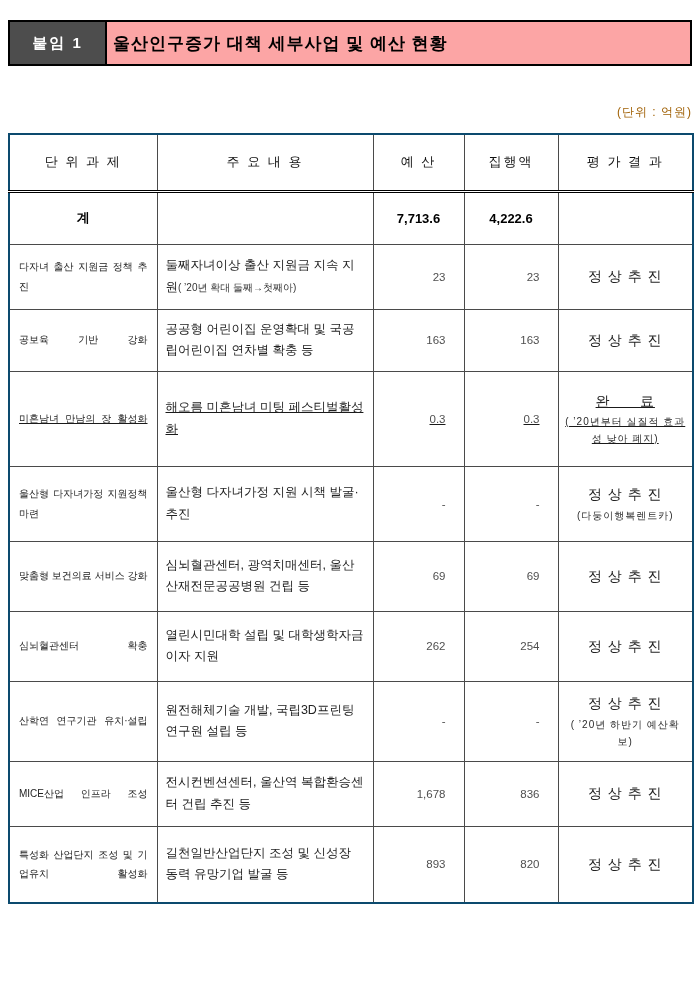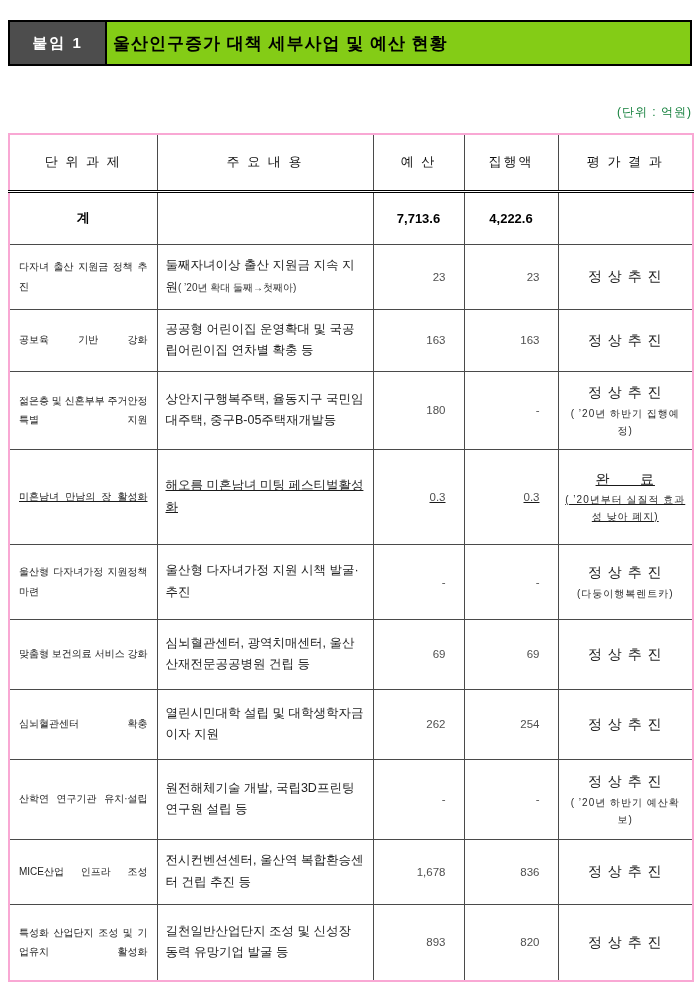"붙임 1" .header-bar { background: #84cc16 -> #fca5a5 }
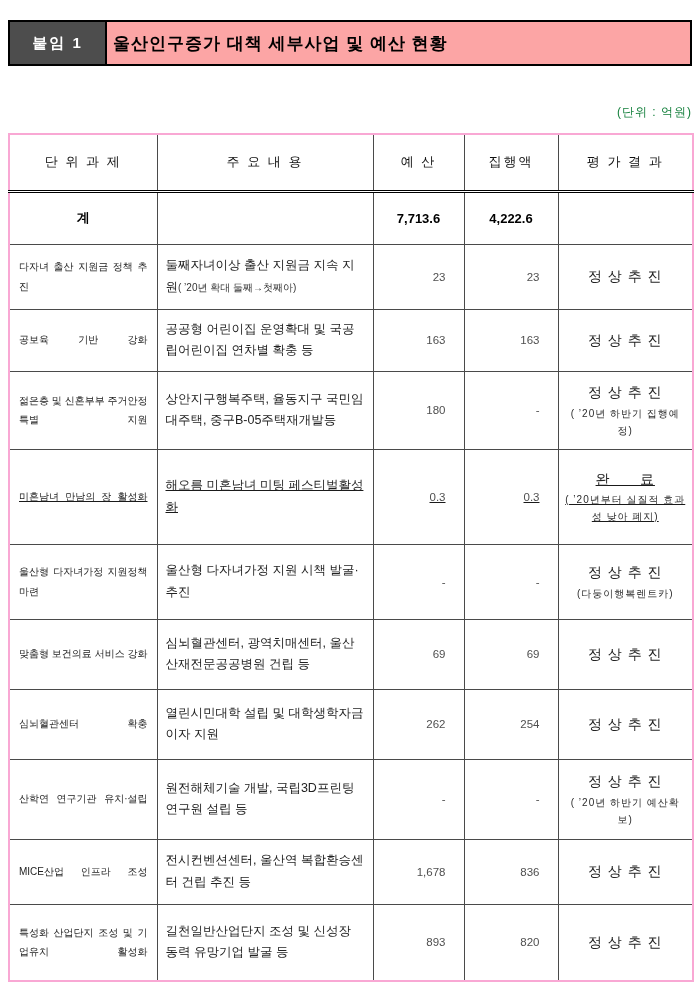"(단위 : 억원)" .unit-note { color: #15803d -> #a16207 }
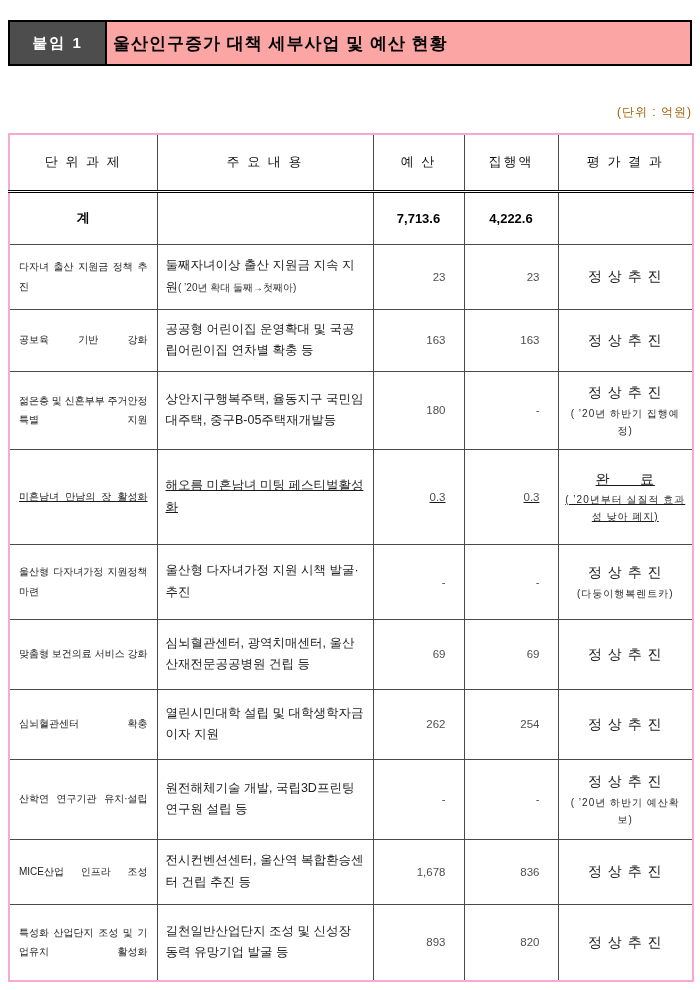"단 위 과 제" table.main { border: 2px solid #f9a8d4 -> 2px solid #0c4a6e }
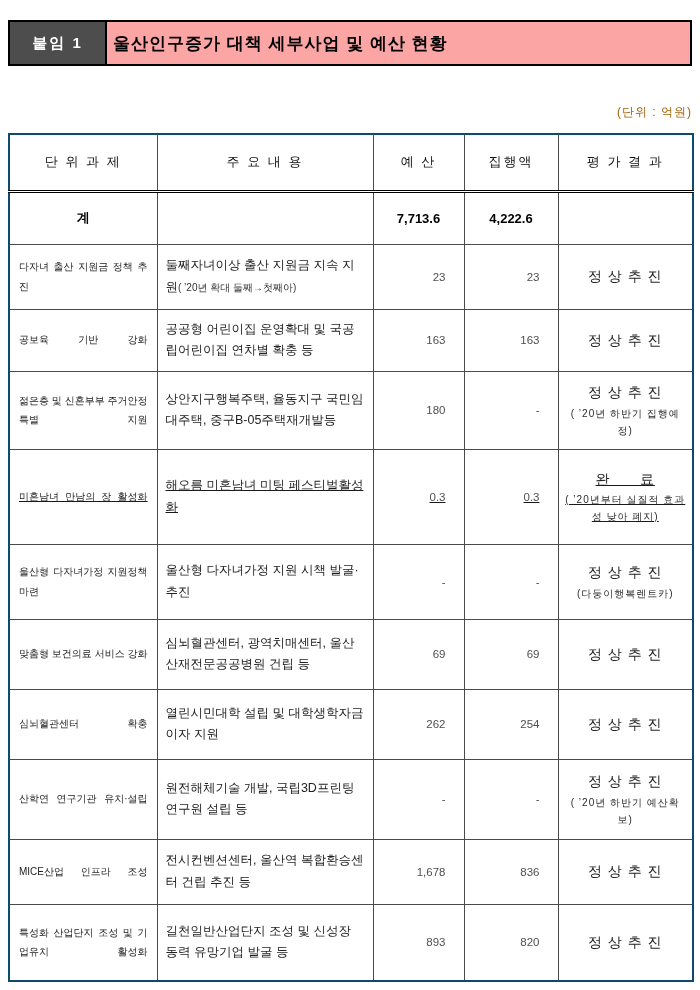"젊은층 및 신혼부부 주거안정 특별" tr { html: <tr> <td>젊은층 및 신혼부부 주거안정 특별 지원</td> <td><span>상안지구행복주택, 율동지구 국민임대주택, 중구B-05주택재개발등</span></td> <td>180</td> <td>-</td> <td> <span>정 상 추 진</span> <span>( ’20년 하반기 집행예정)</span> </td> </tr> -> none }
